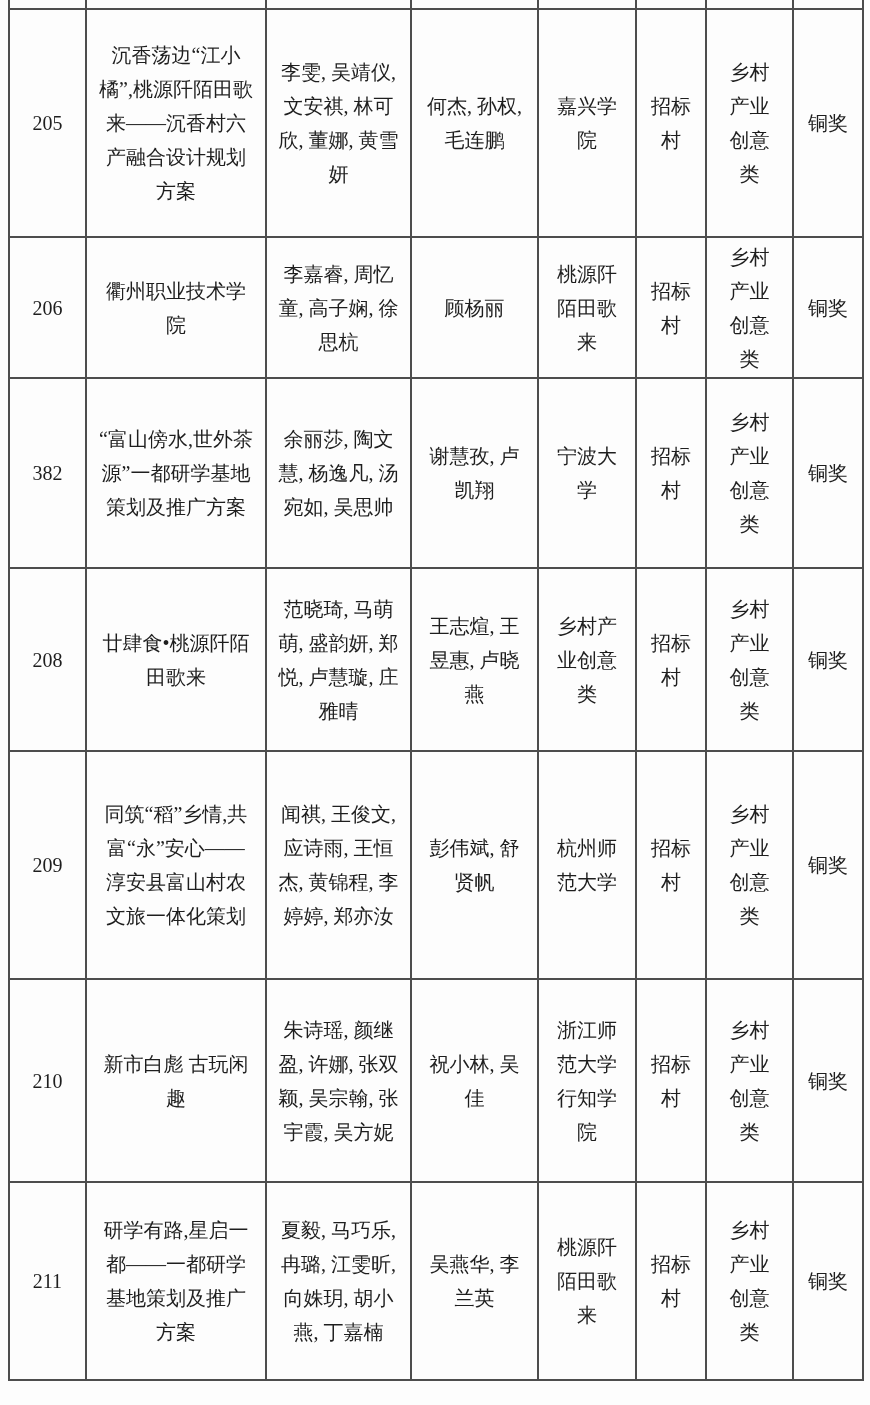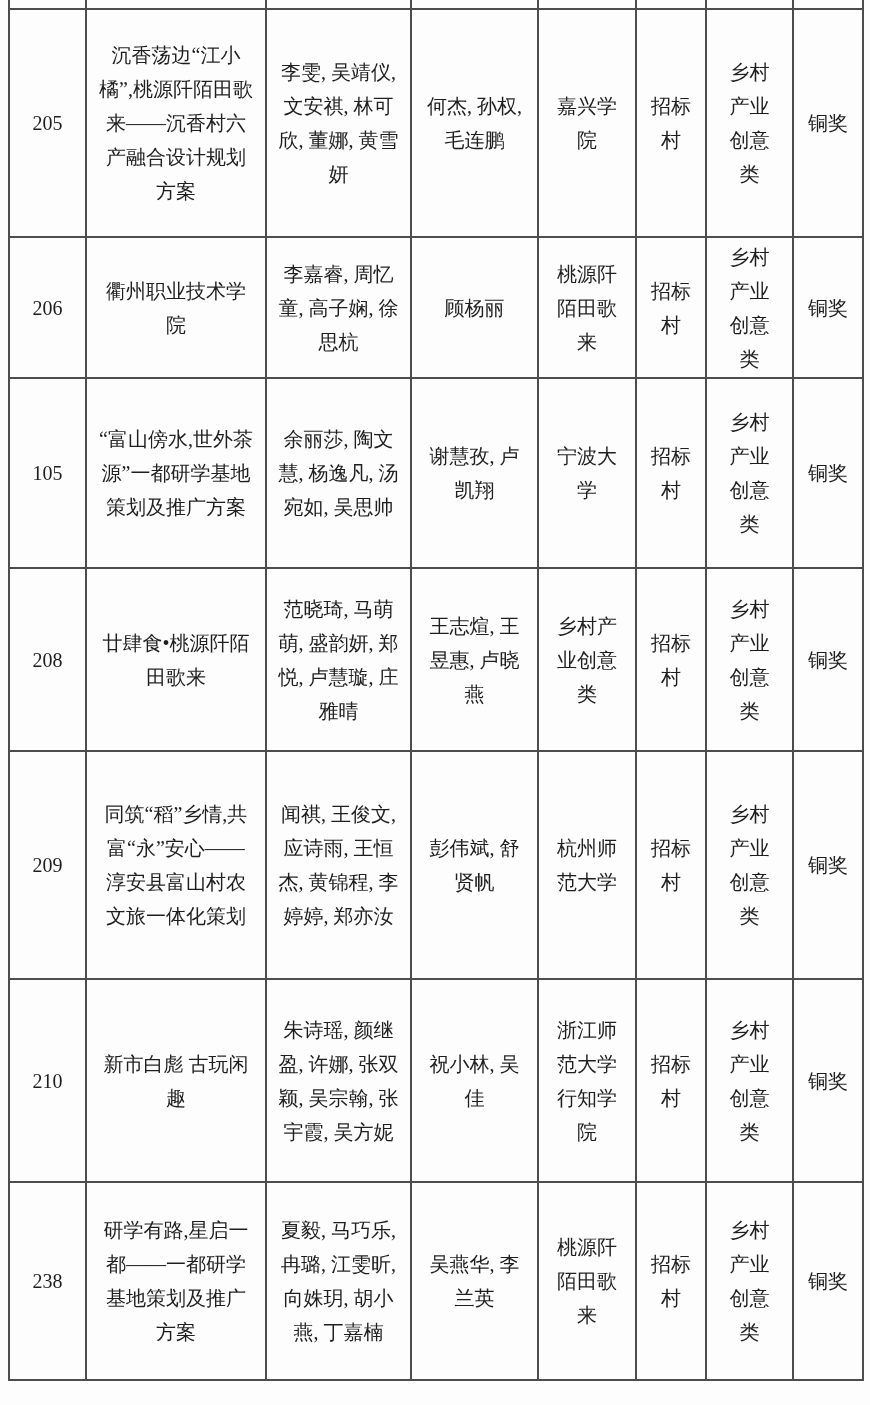"105" td { text: 105 -> 382 }
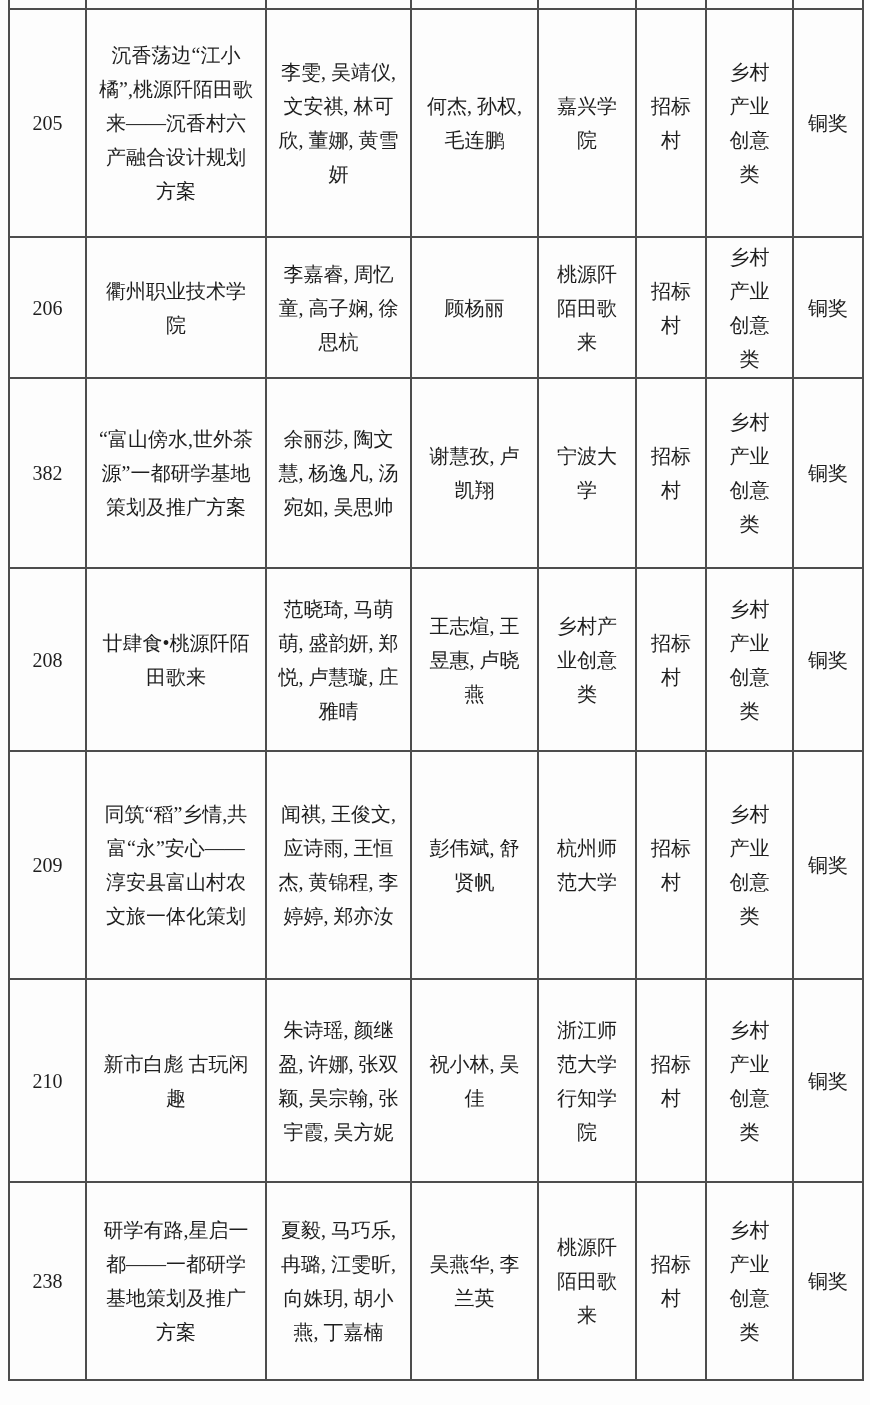"238" td { text: 238 -> 211 }
